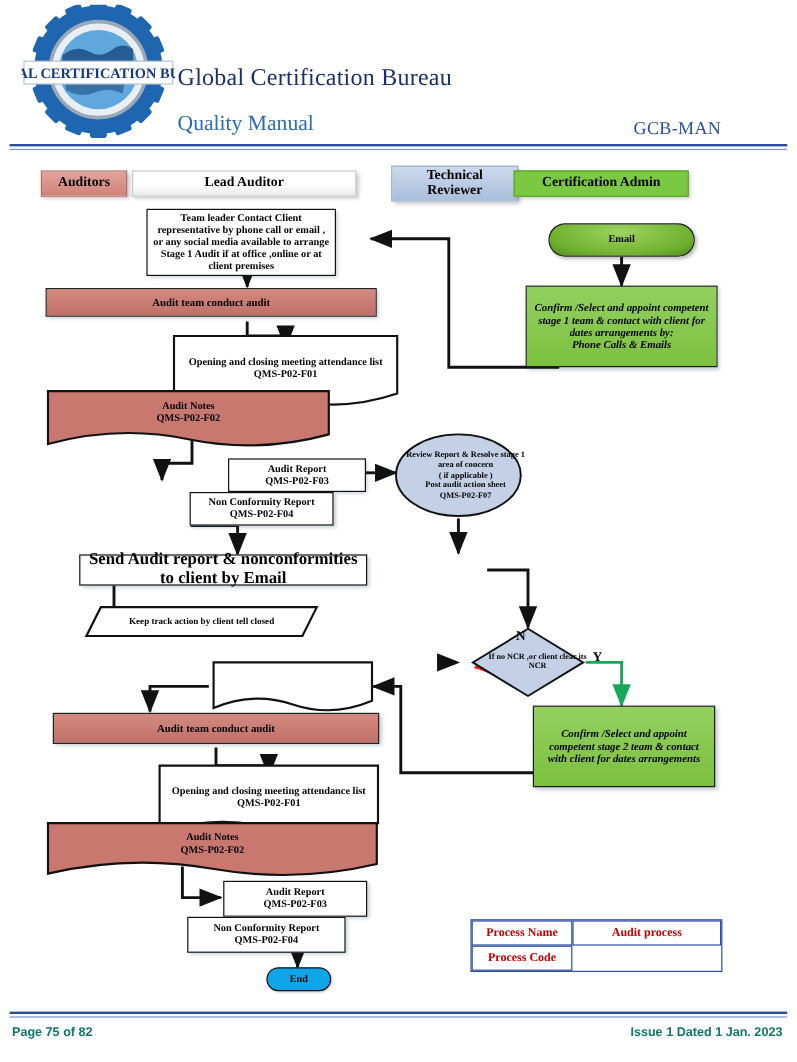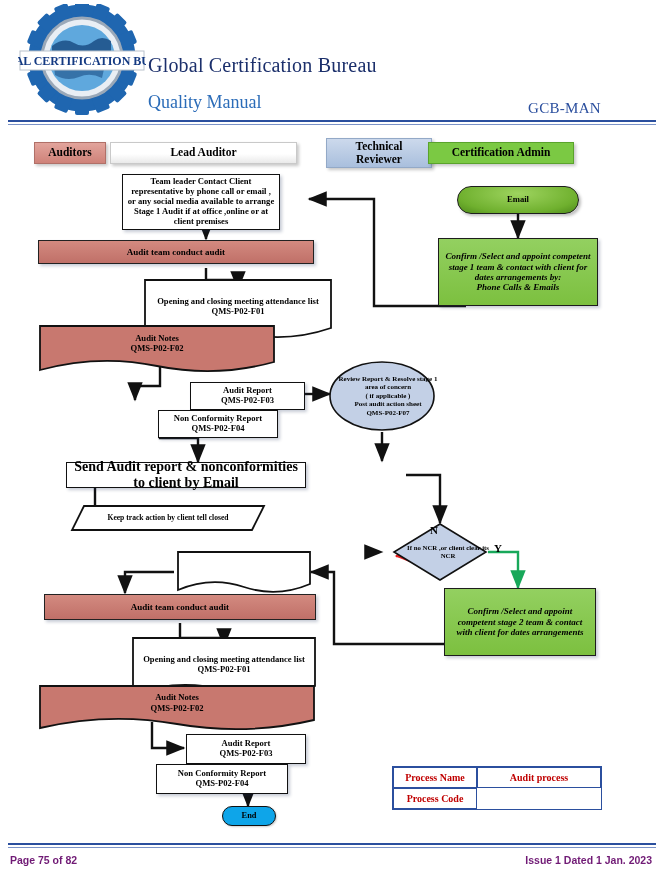"Page 75 of 82" #footer { color: #701a75 -> #0f766e }
